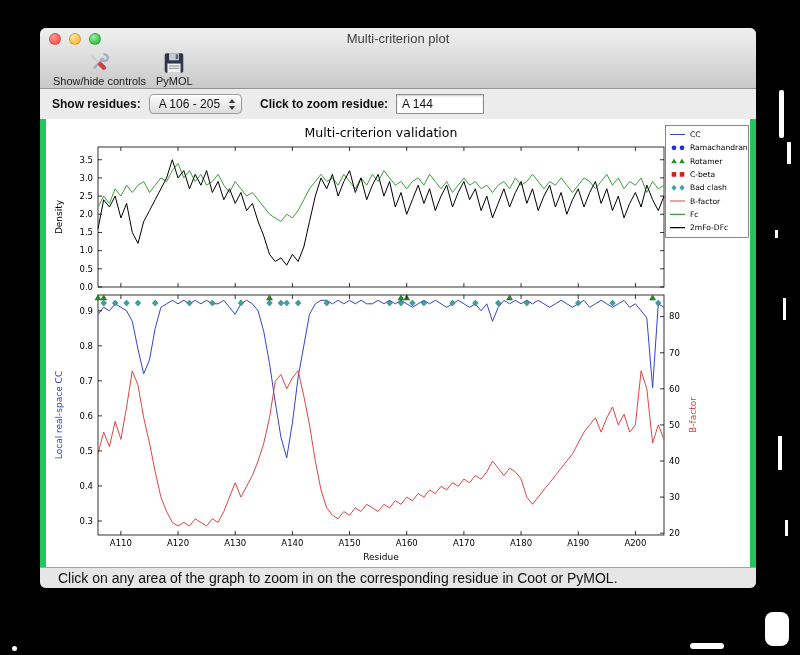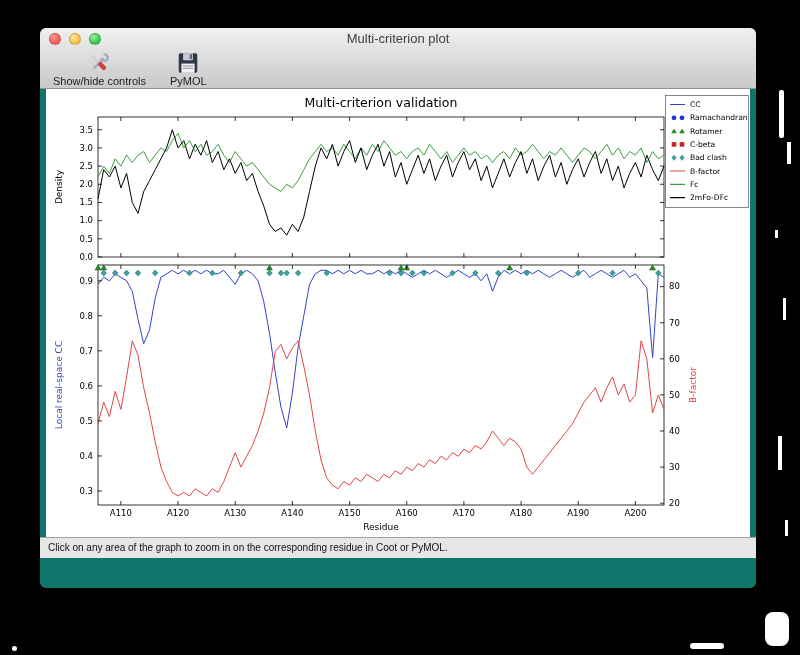"Multi-criterion plot" .window { background: #0f766e -> #22c55e }
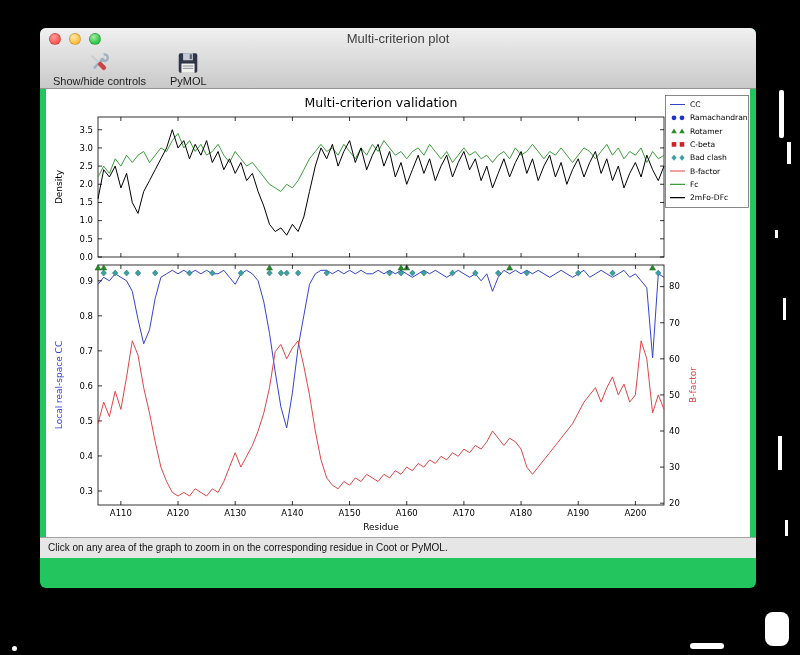"Show/hide controls" .toolbar { gap: 18px -> 4px }
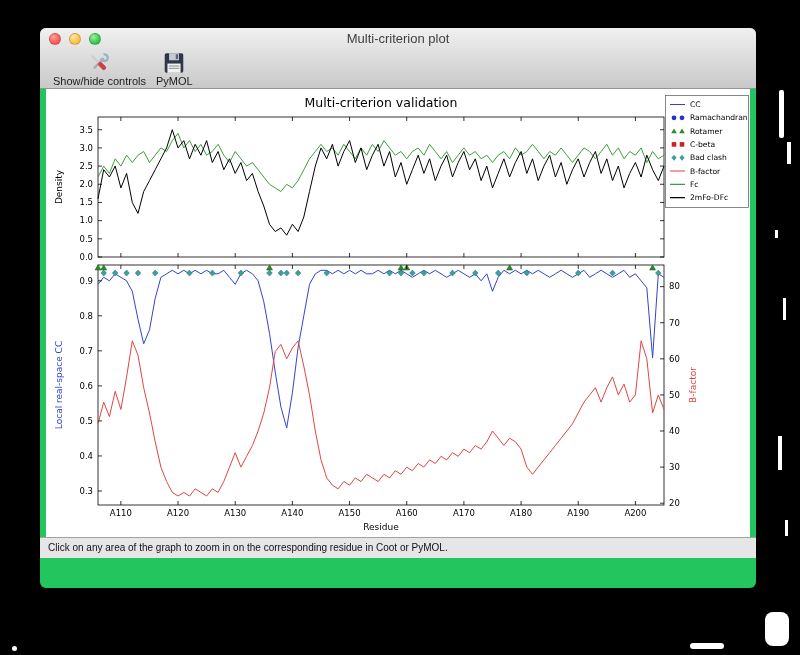"Show residues:" div.controls { html: none -> <div> <span>Show residues:</span> <div> <span>A 106 - 205</span> <svg> <path></path> <path></path> </svg> </div> <span>Click to zoom residue:</span> <div>A 144</div> </div> }
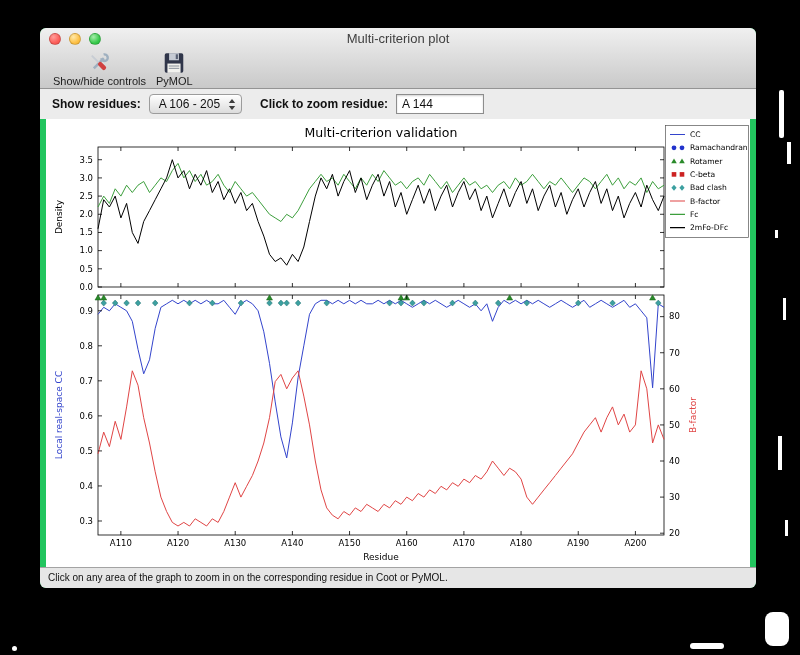"Click on any area of" .statusbar { font-size: 10px -> 14px; padding: 0 8px -> 0 18px }
